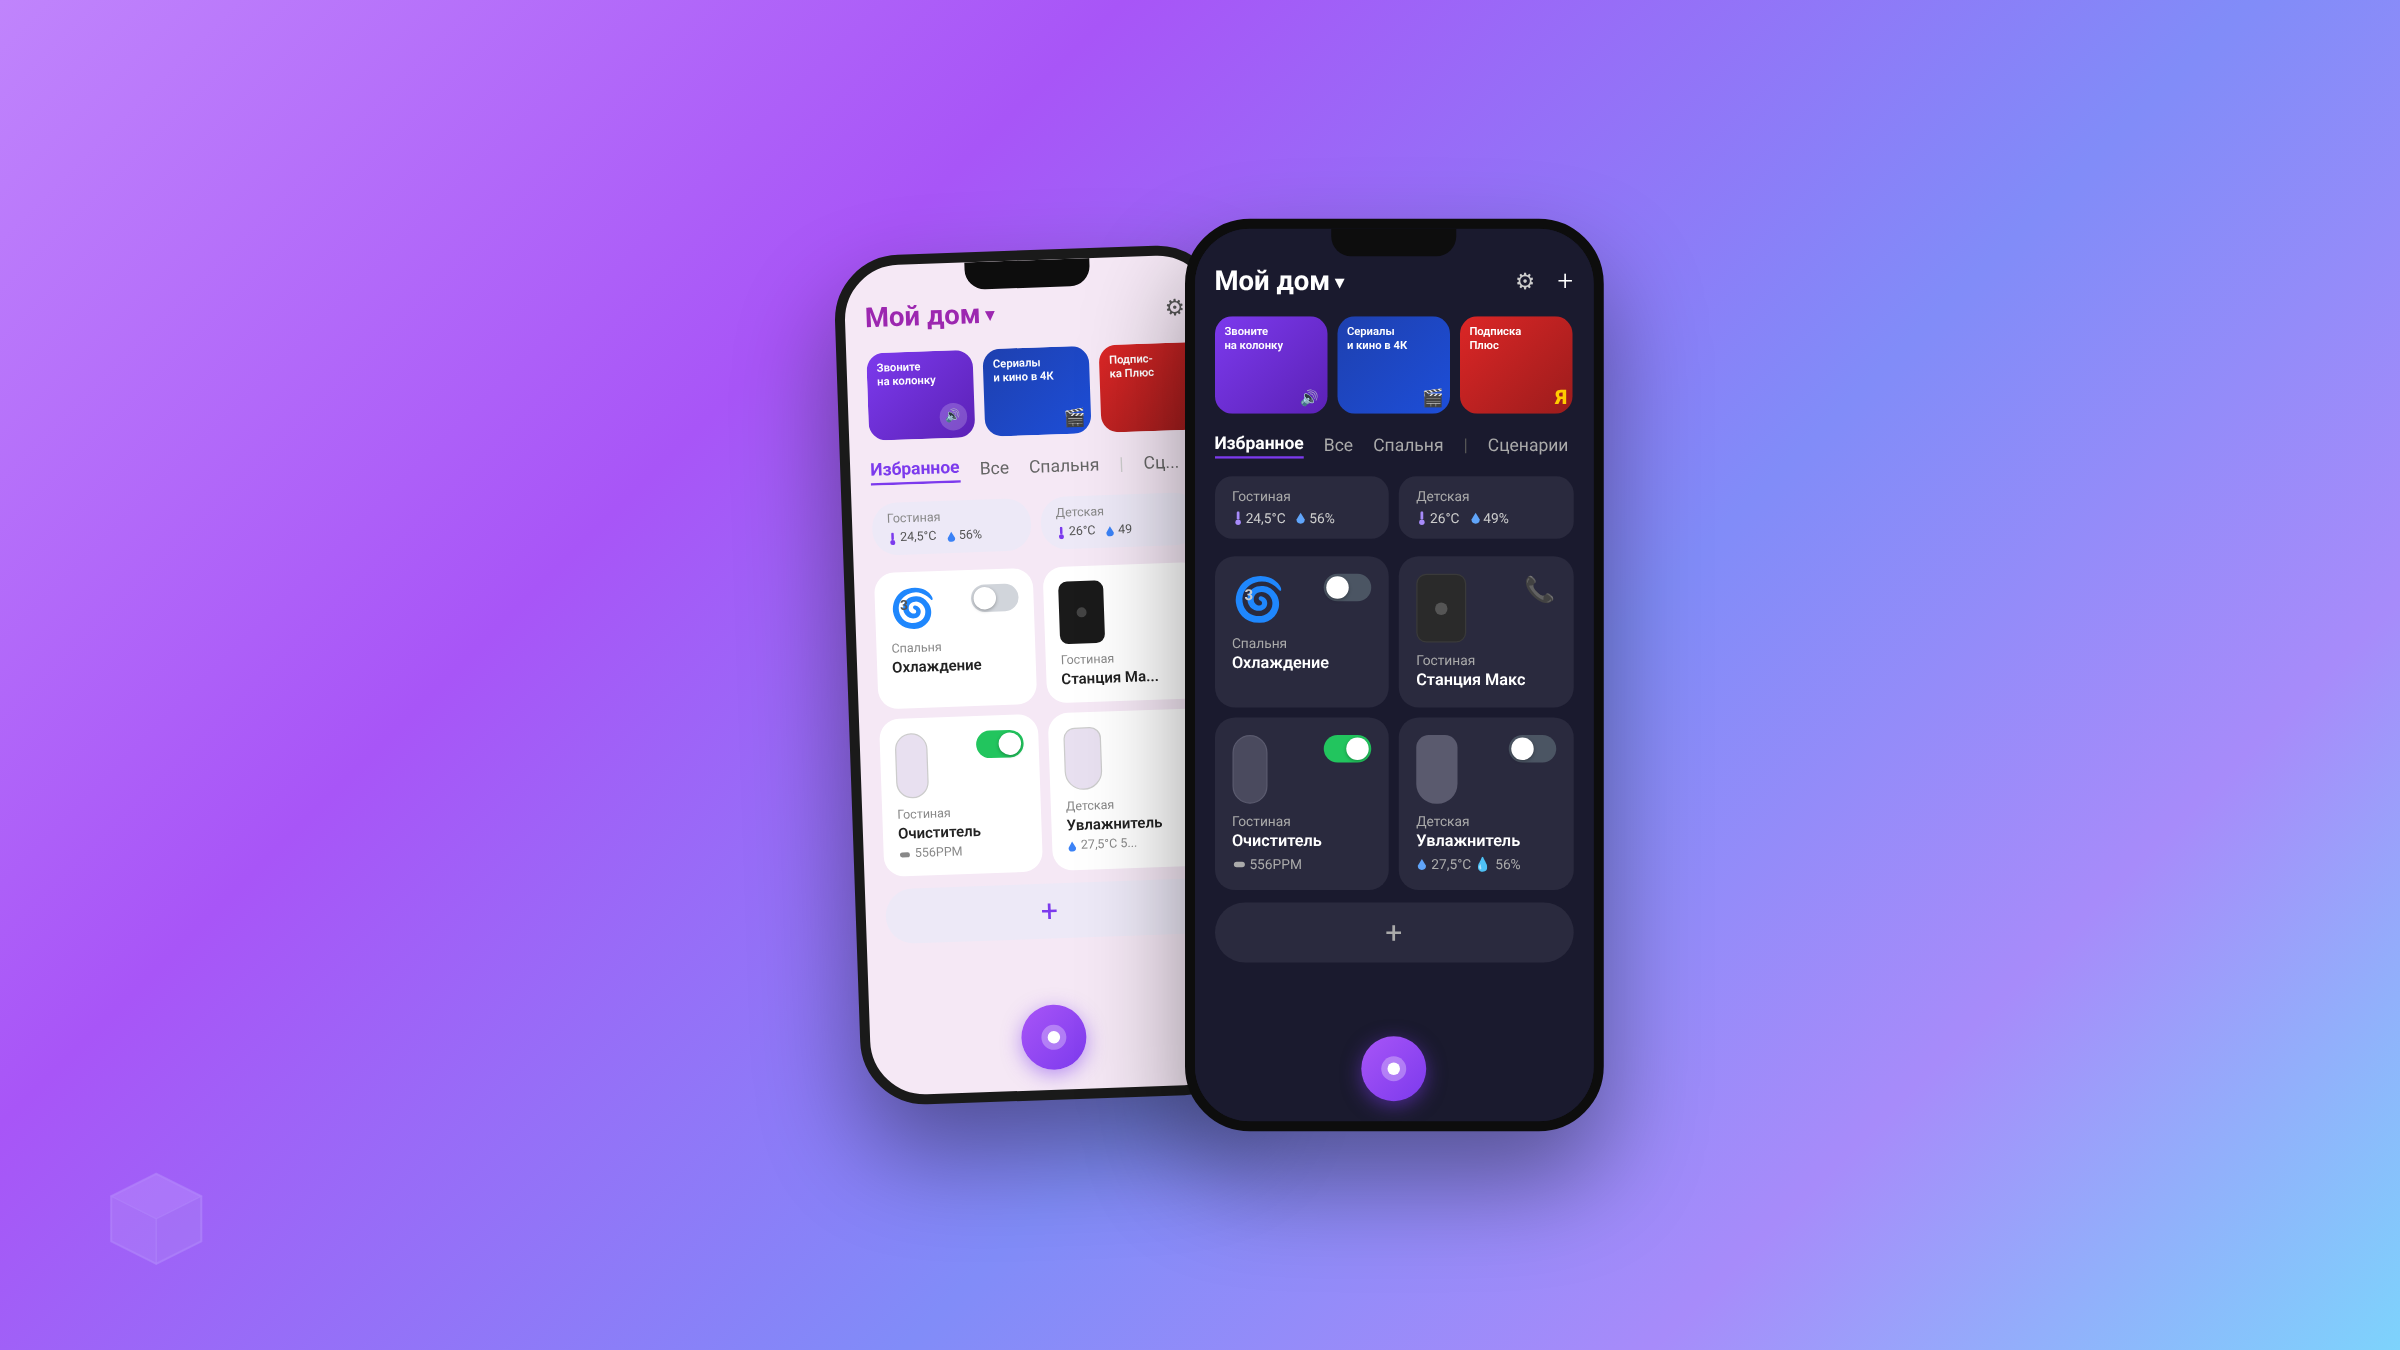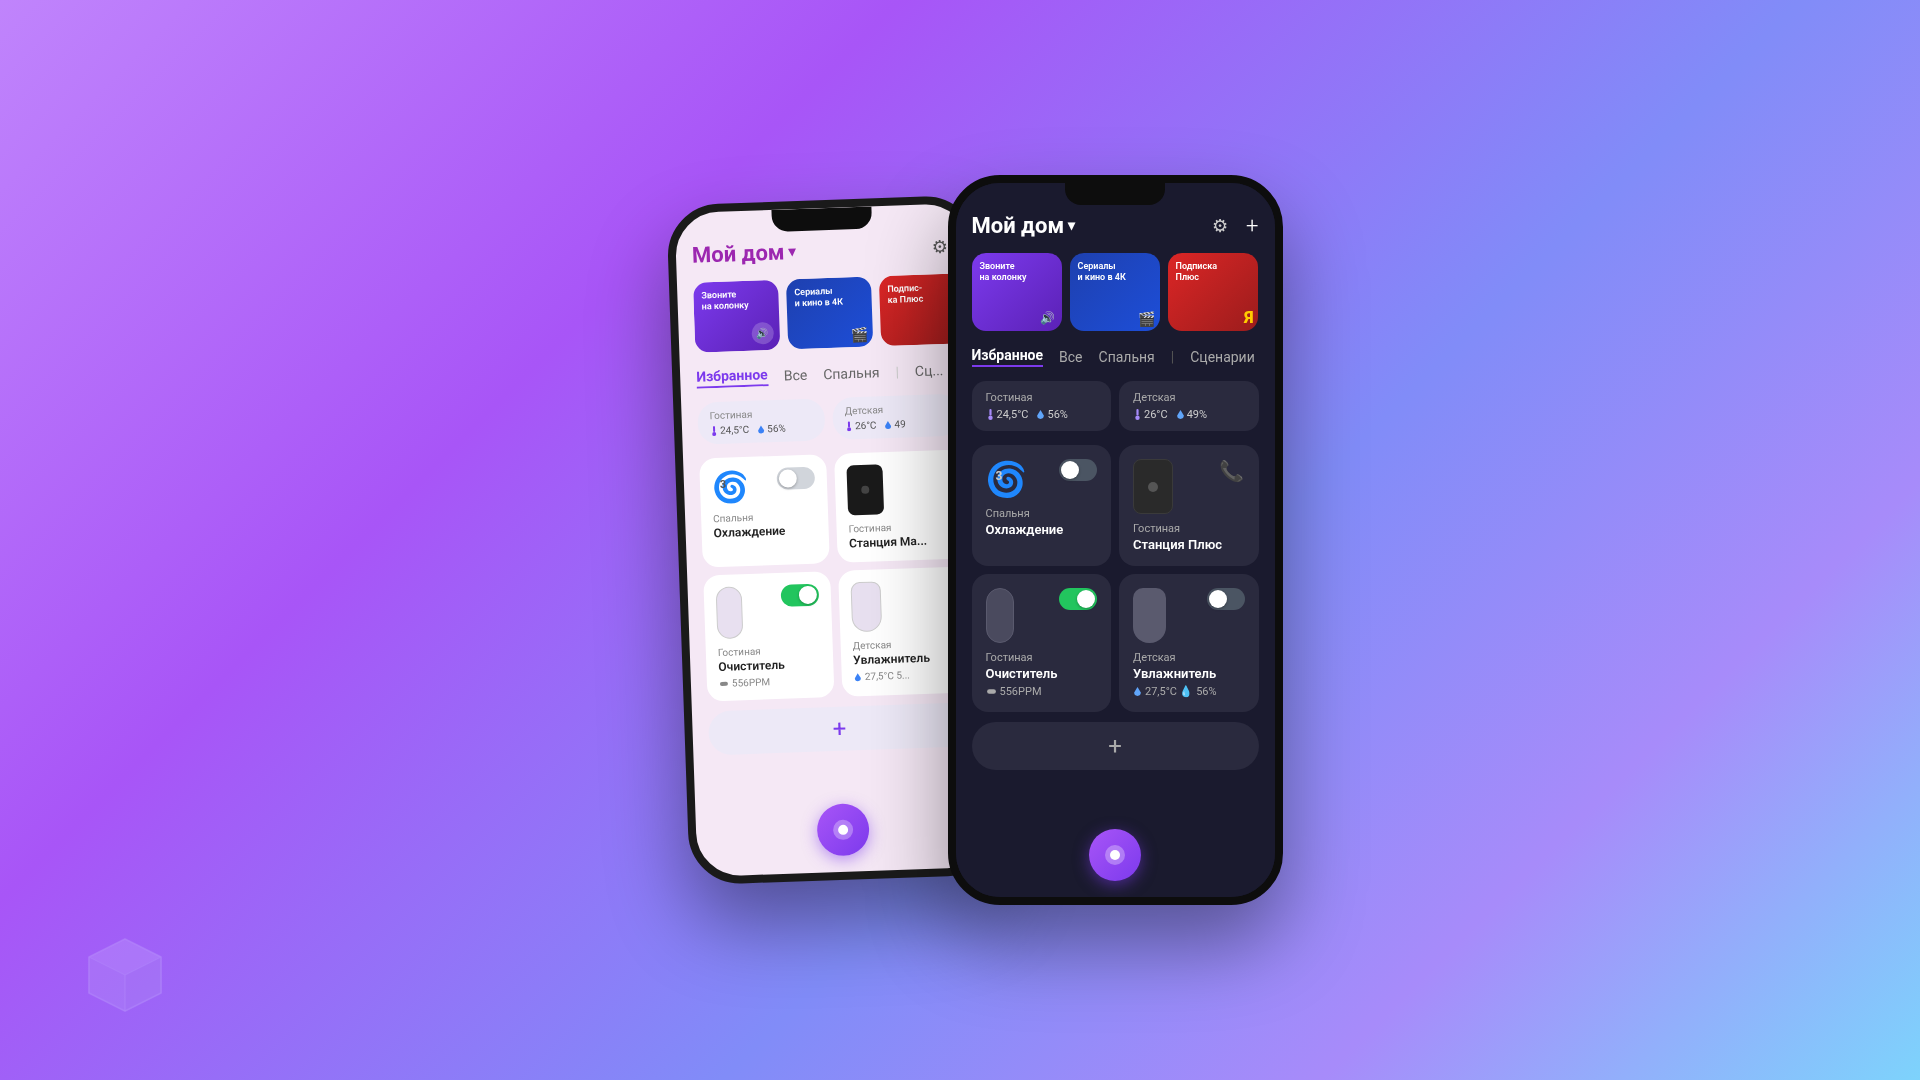"Станция Плюс" div.device-name-dark { text: Плюс -> Макс }
